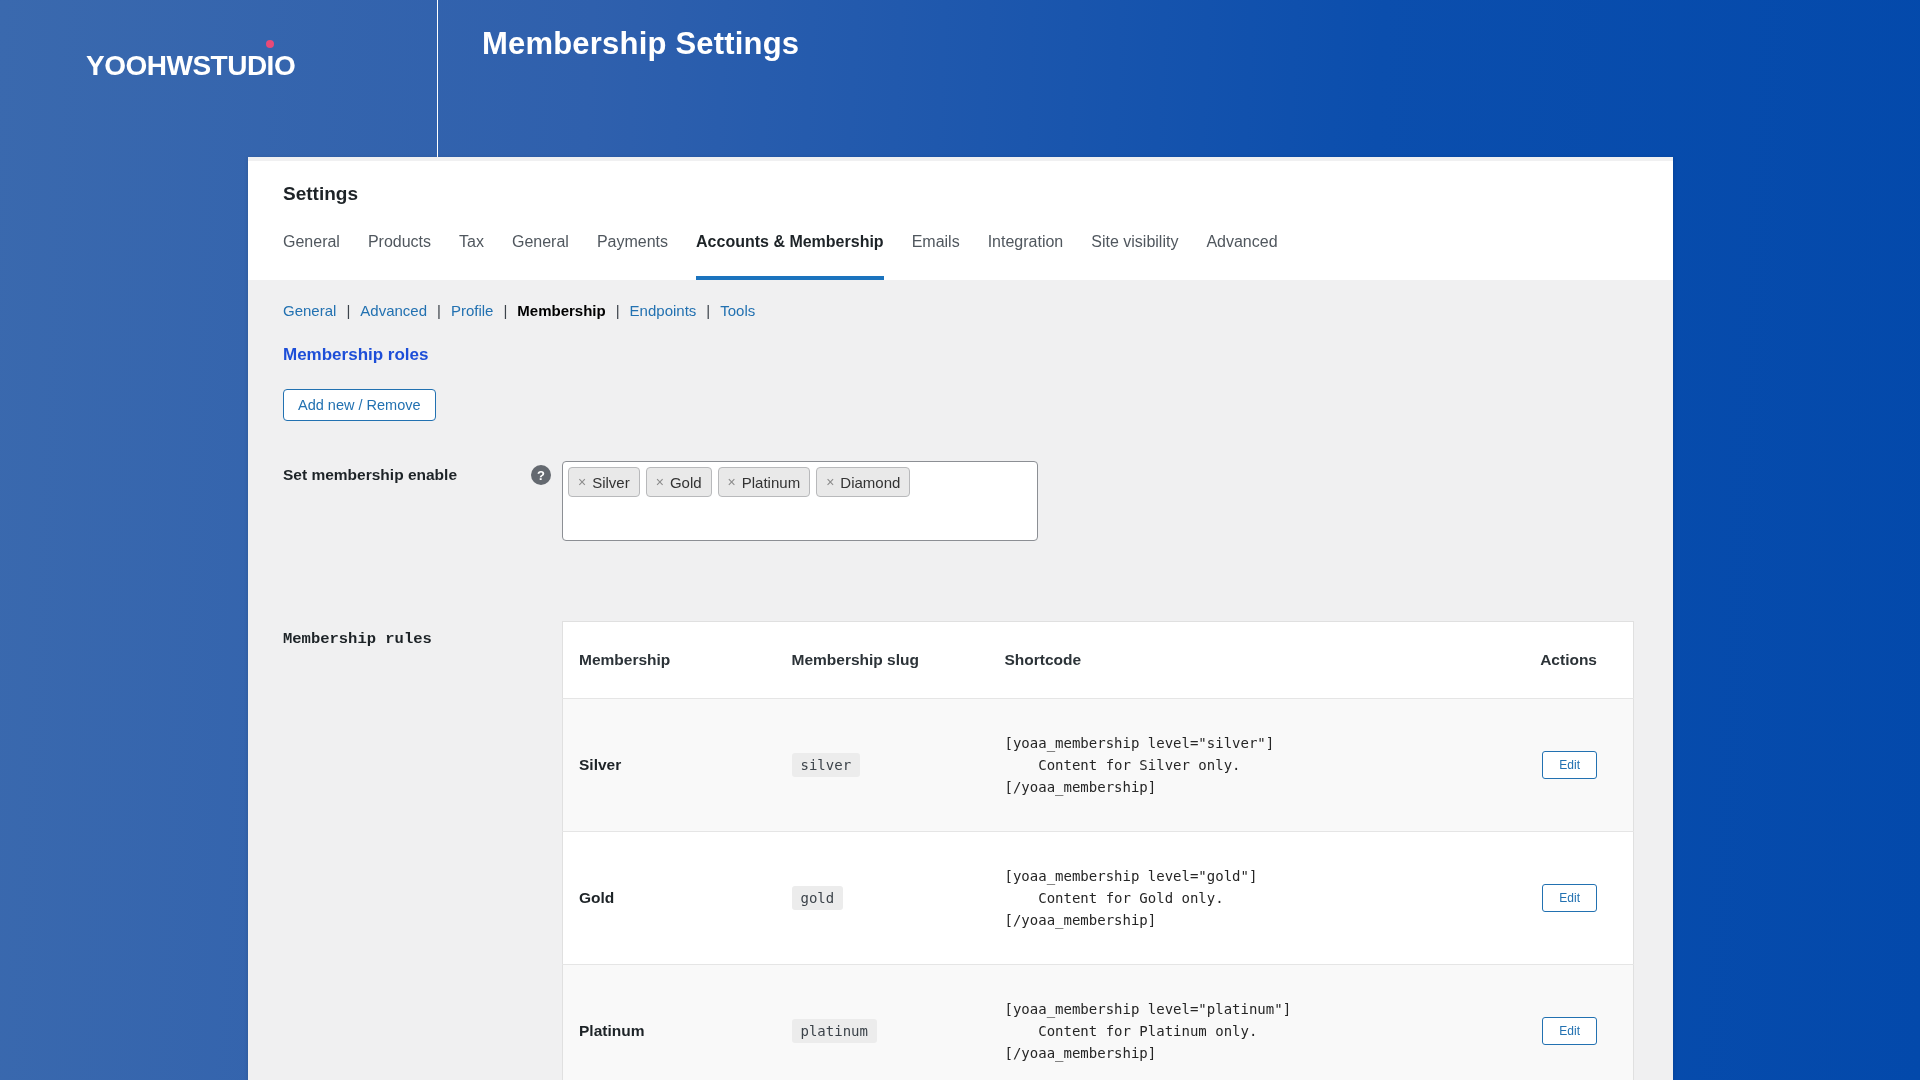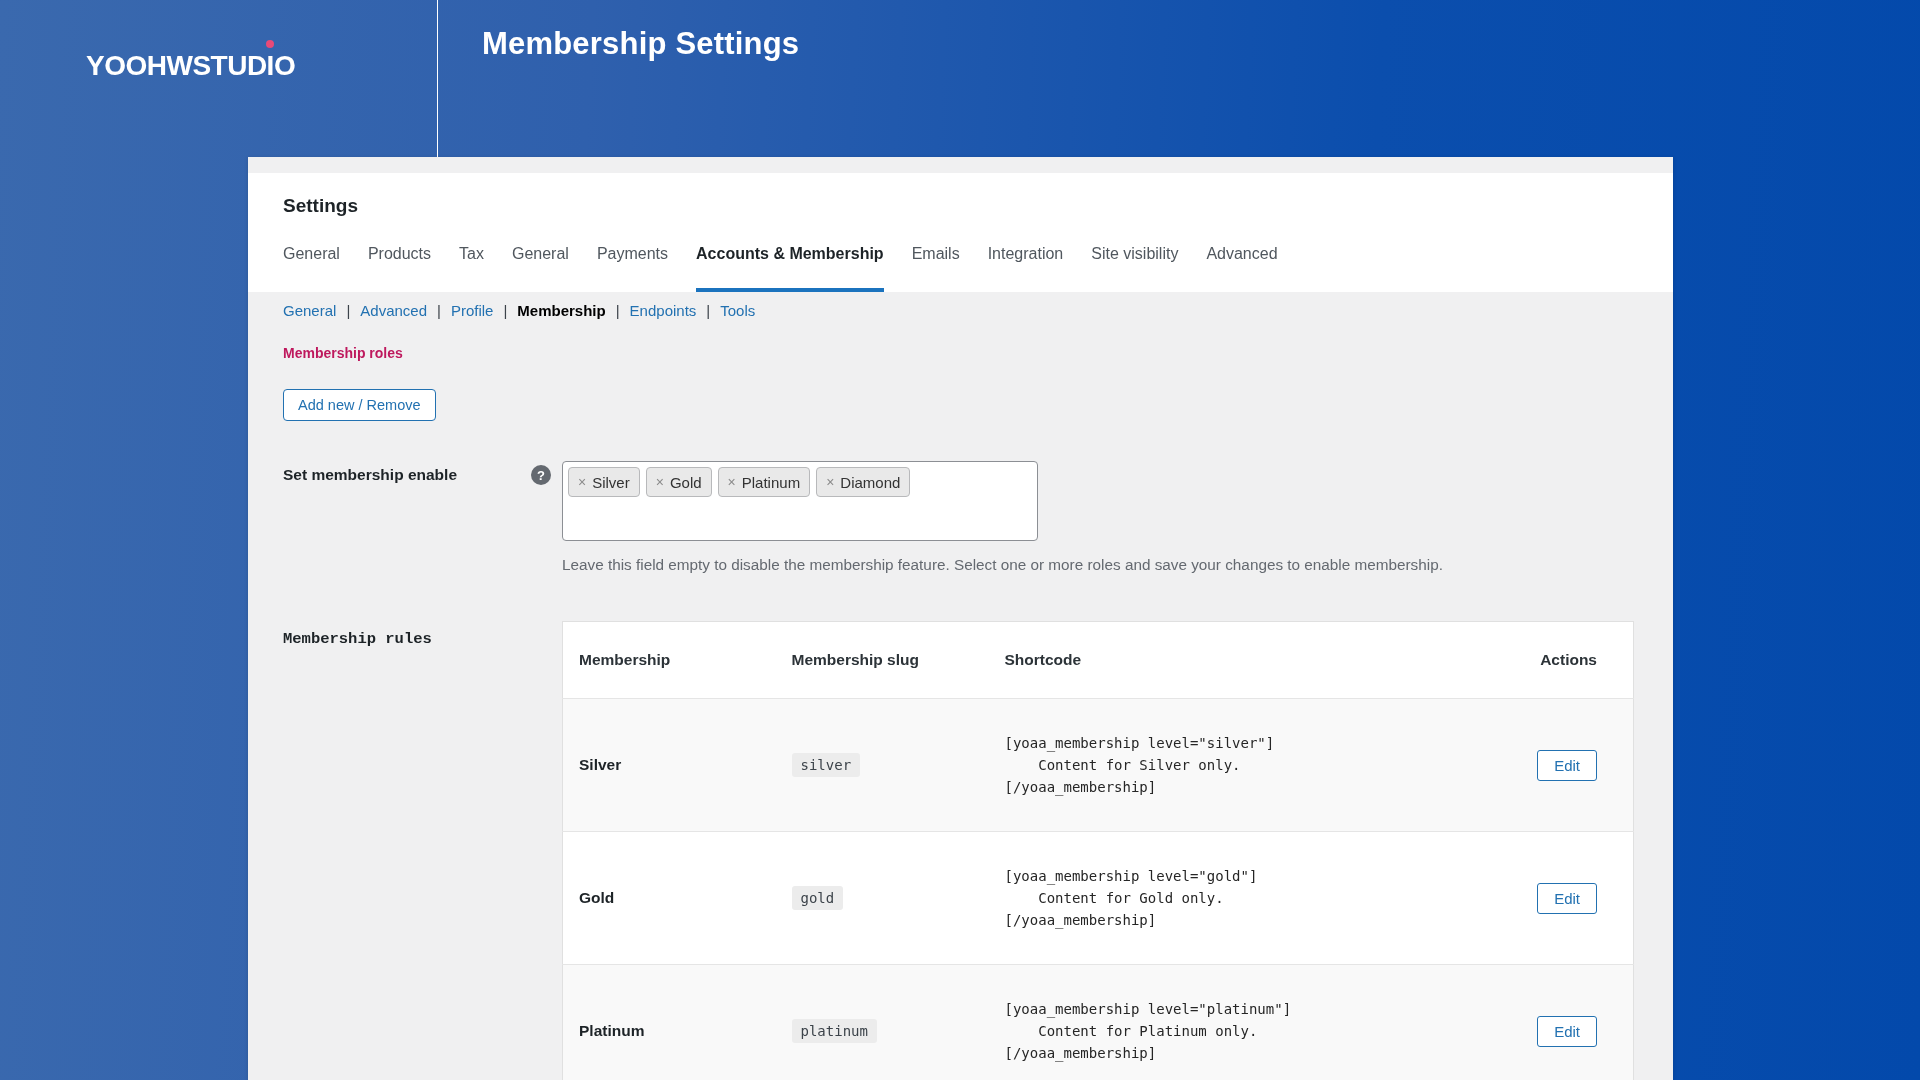"Settings" .card-head { top: 16px -> 4px }
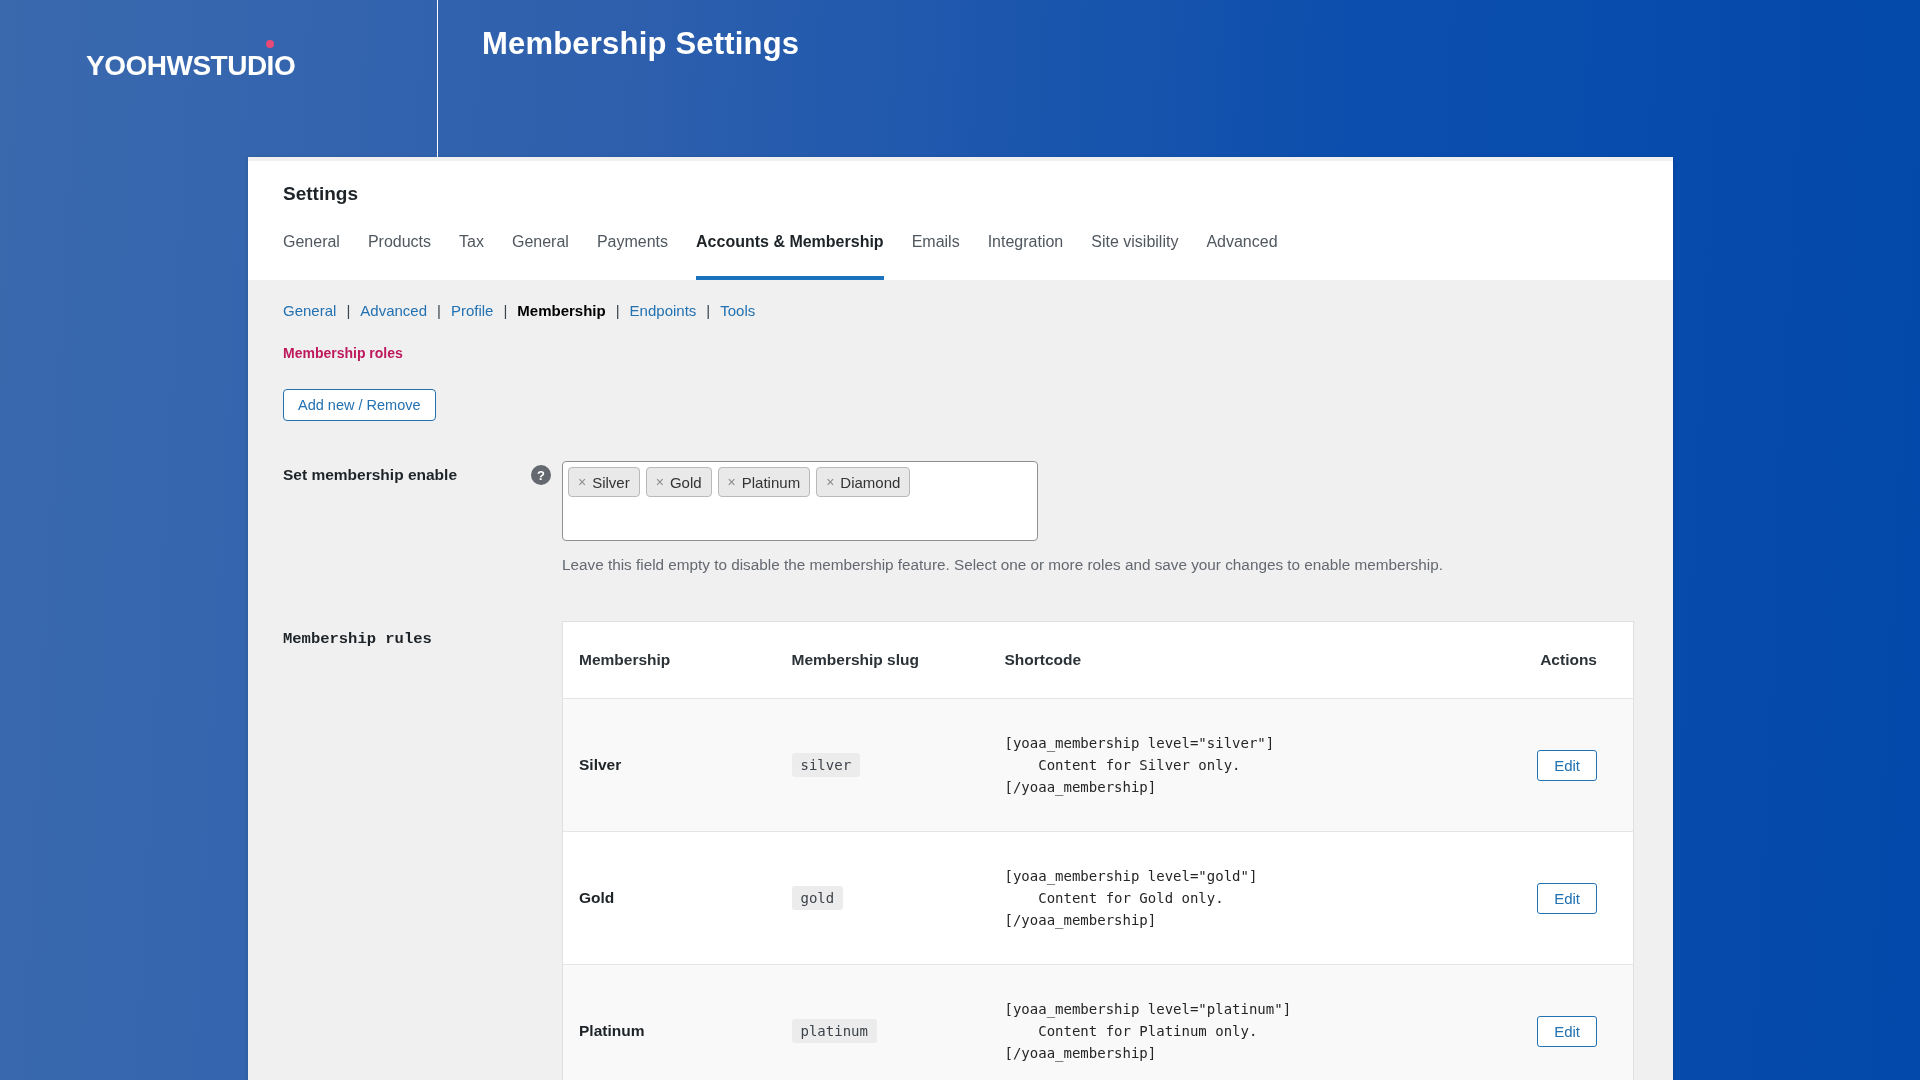"Membership roles" .roles-heading { color: #be185d -> #1d4ed8; font-size: 14px -> 17px }
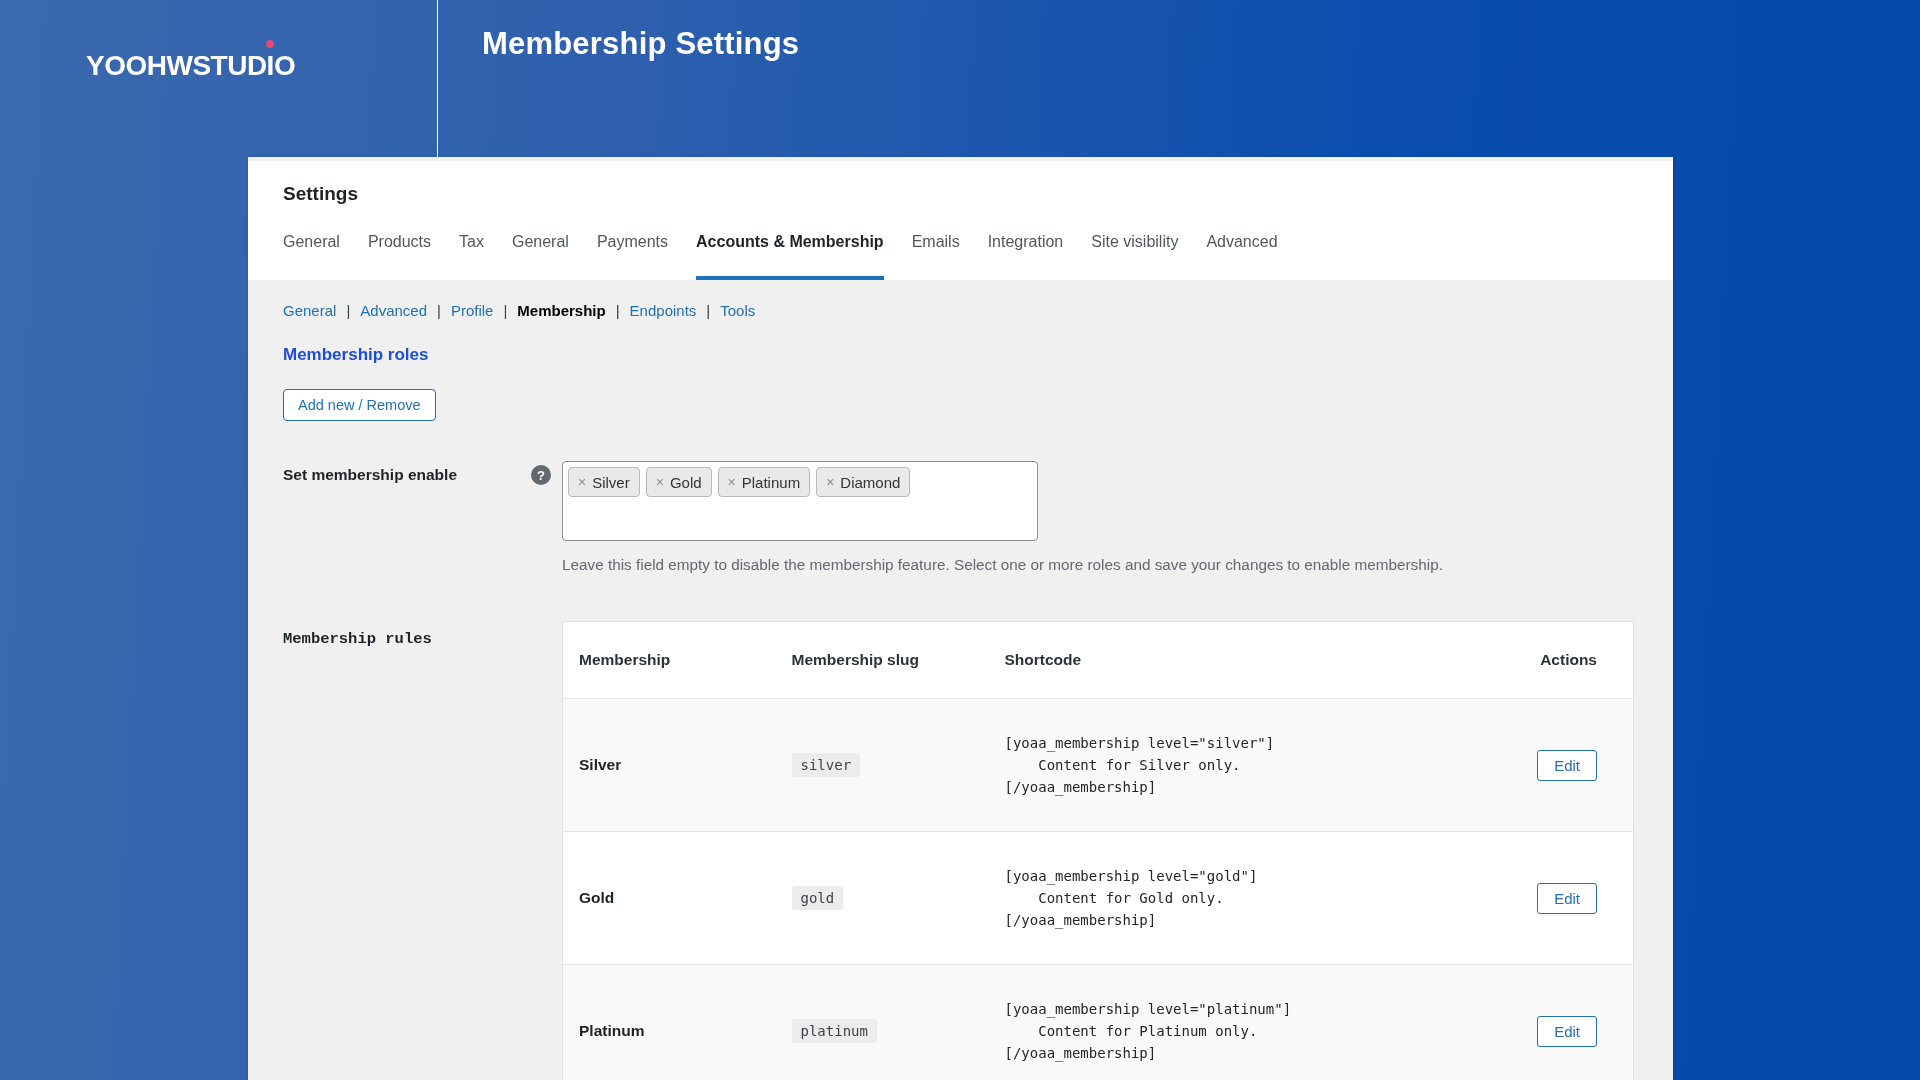"Leave this field empty to" p.helper { html: <p>Leave this field empty to disable the membership feature. Select one or more roles and save your changes to enable membership.</p> -> none }
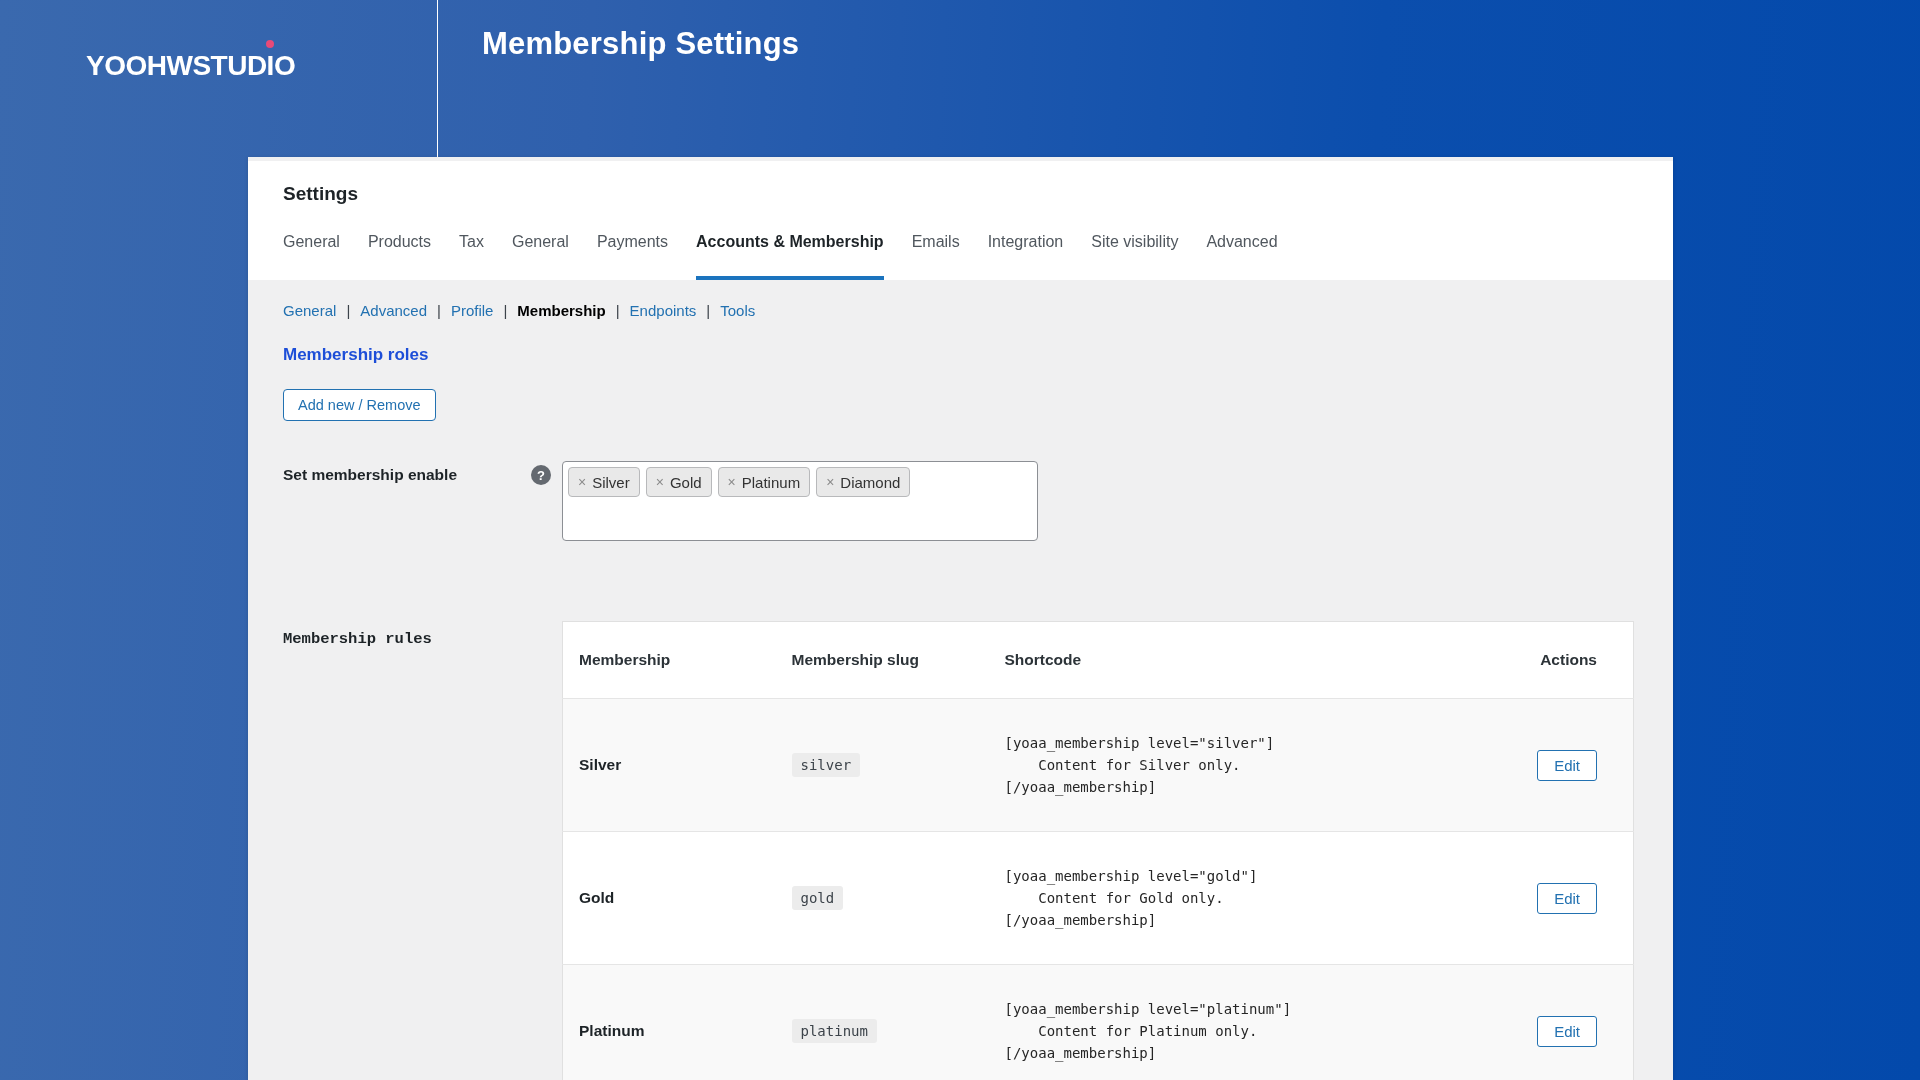"Edit" .edit-btn { font-size: 15px -> 12px }
